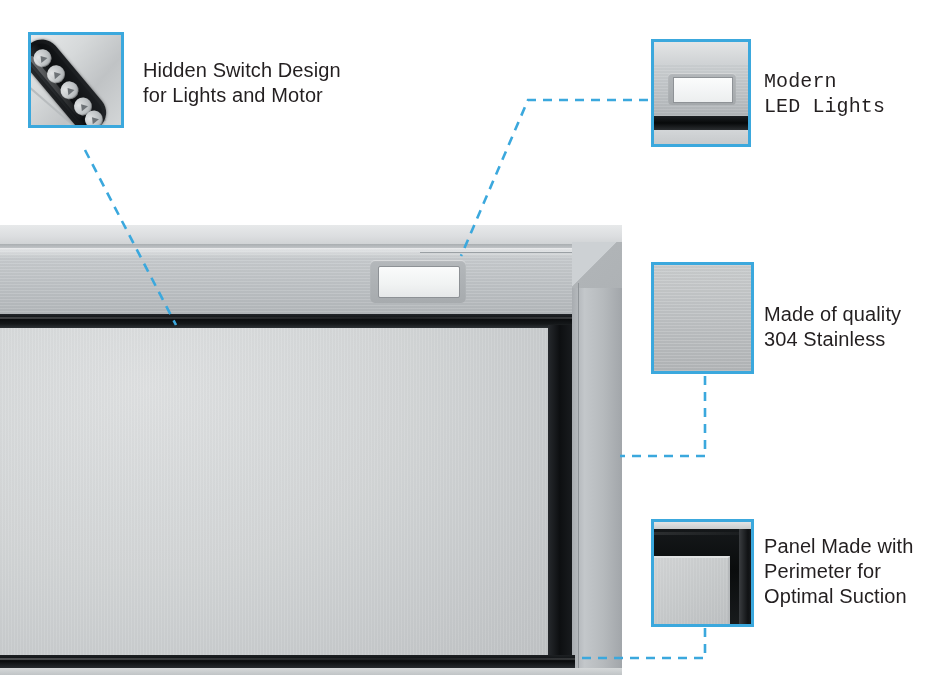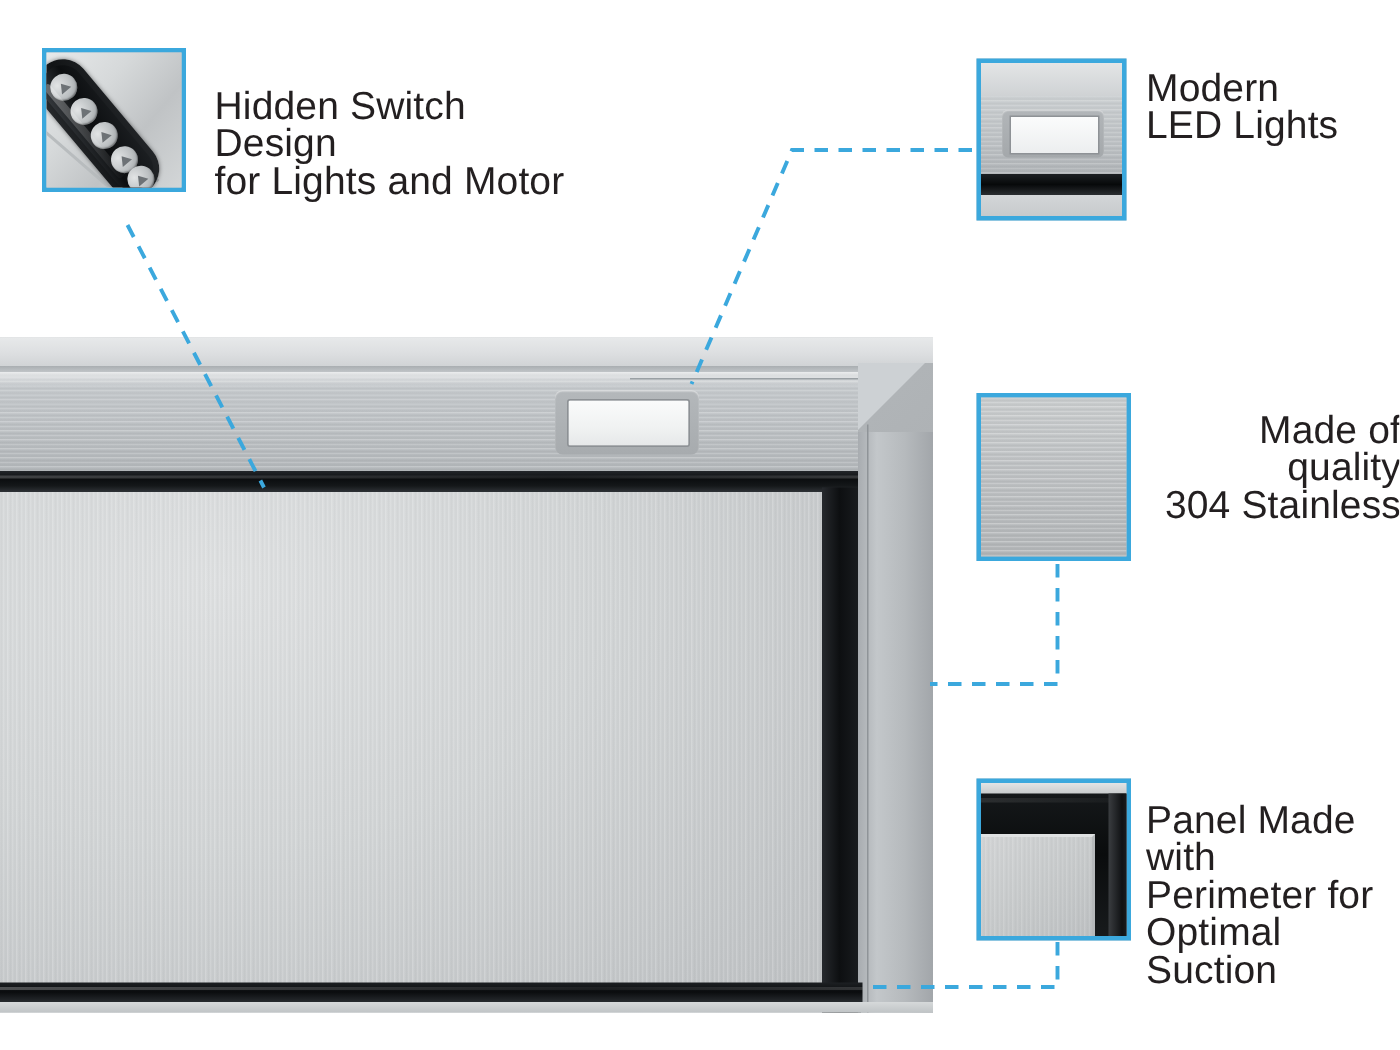"Hidden Switch Design" .callout-text { font-size: 26px -> 20px }
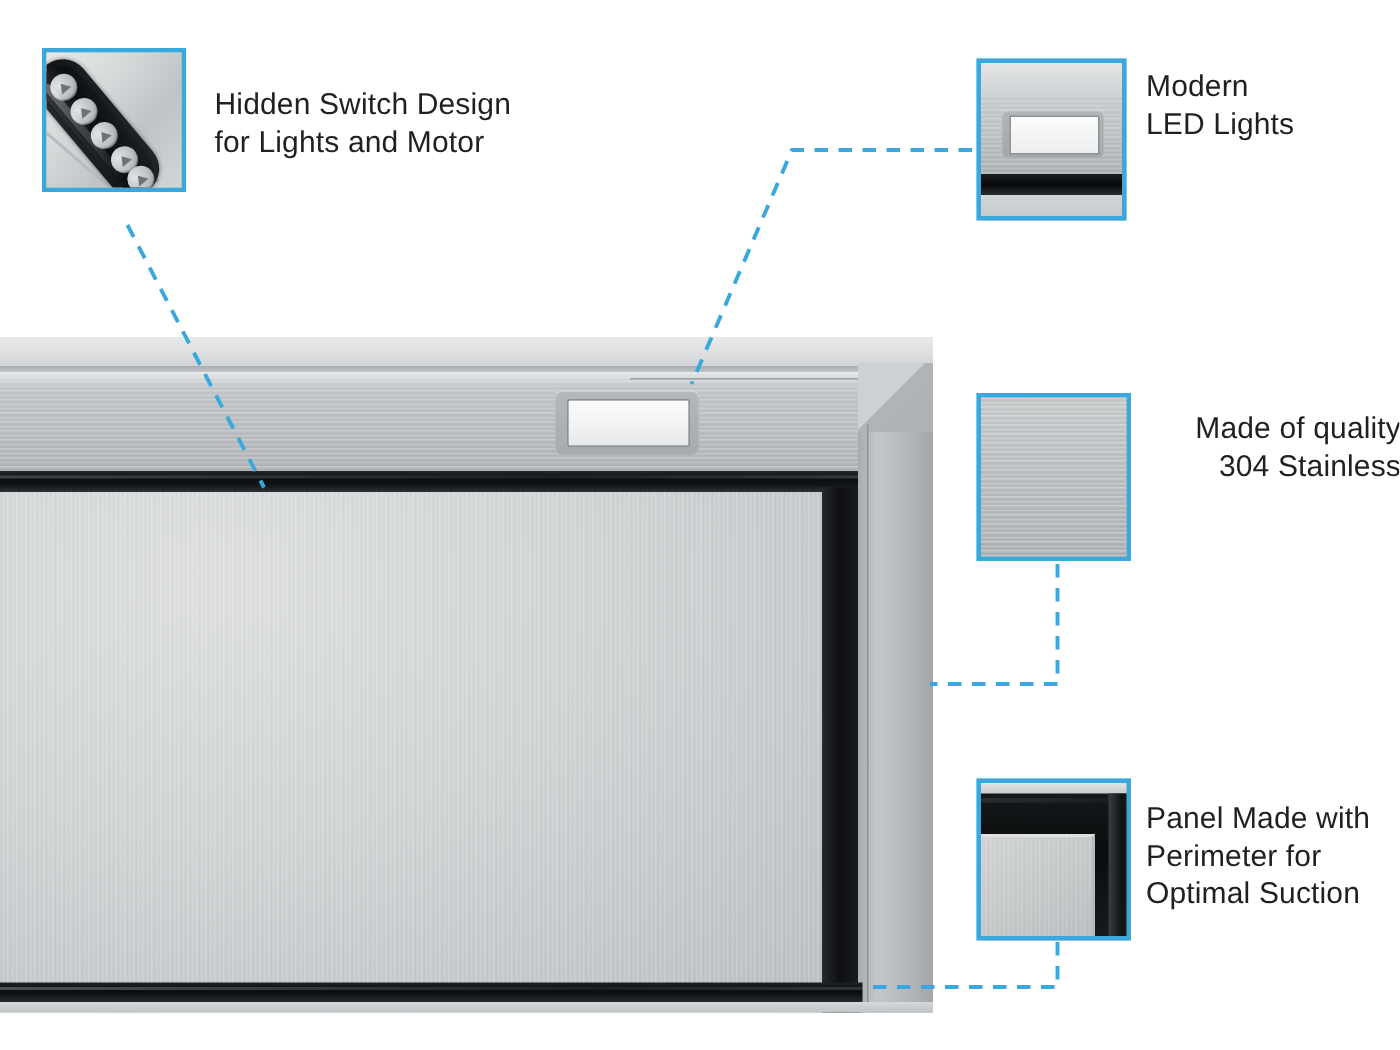"Modern" div.callout-text { font-family: none -> Liberation Mono, monospace; top: 46px -> 69px }
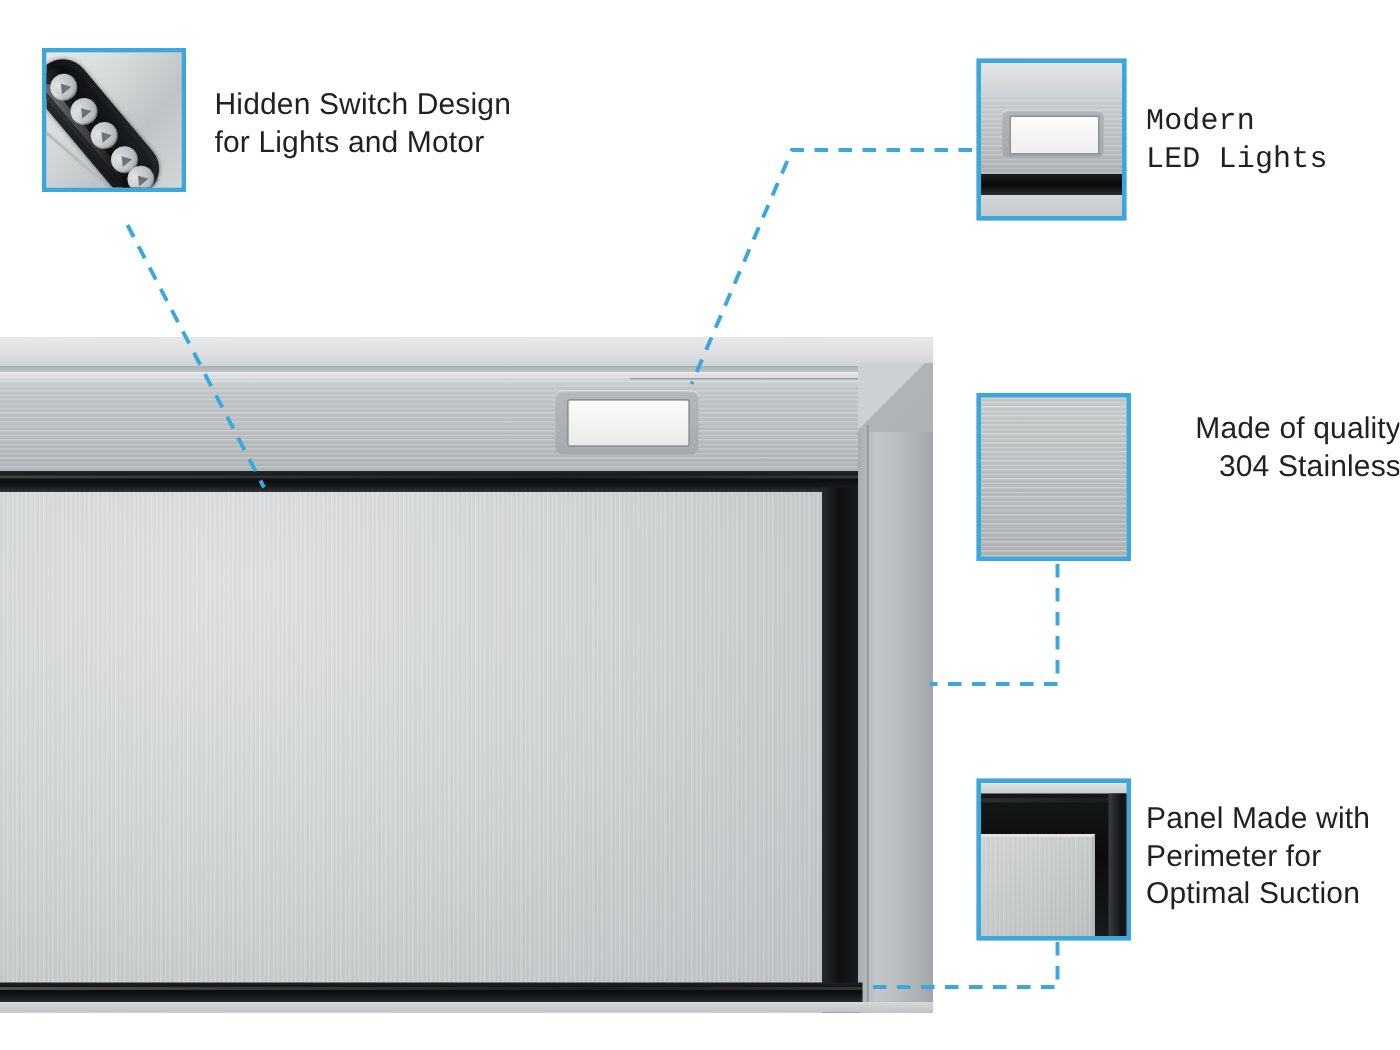"Made of quality" div.callout-text { text-align: right -> none; top: 274px -> 302px }
